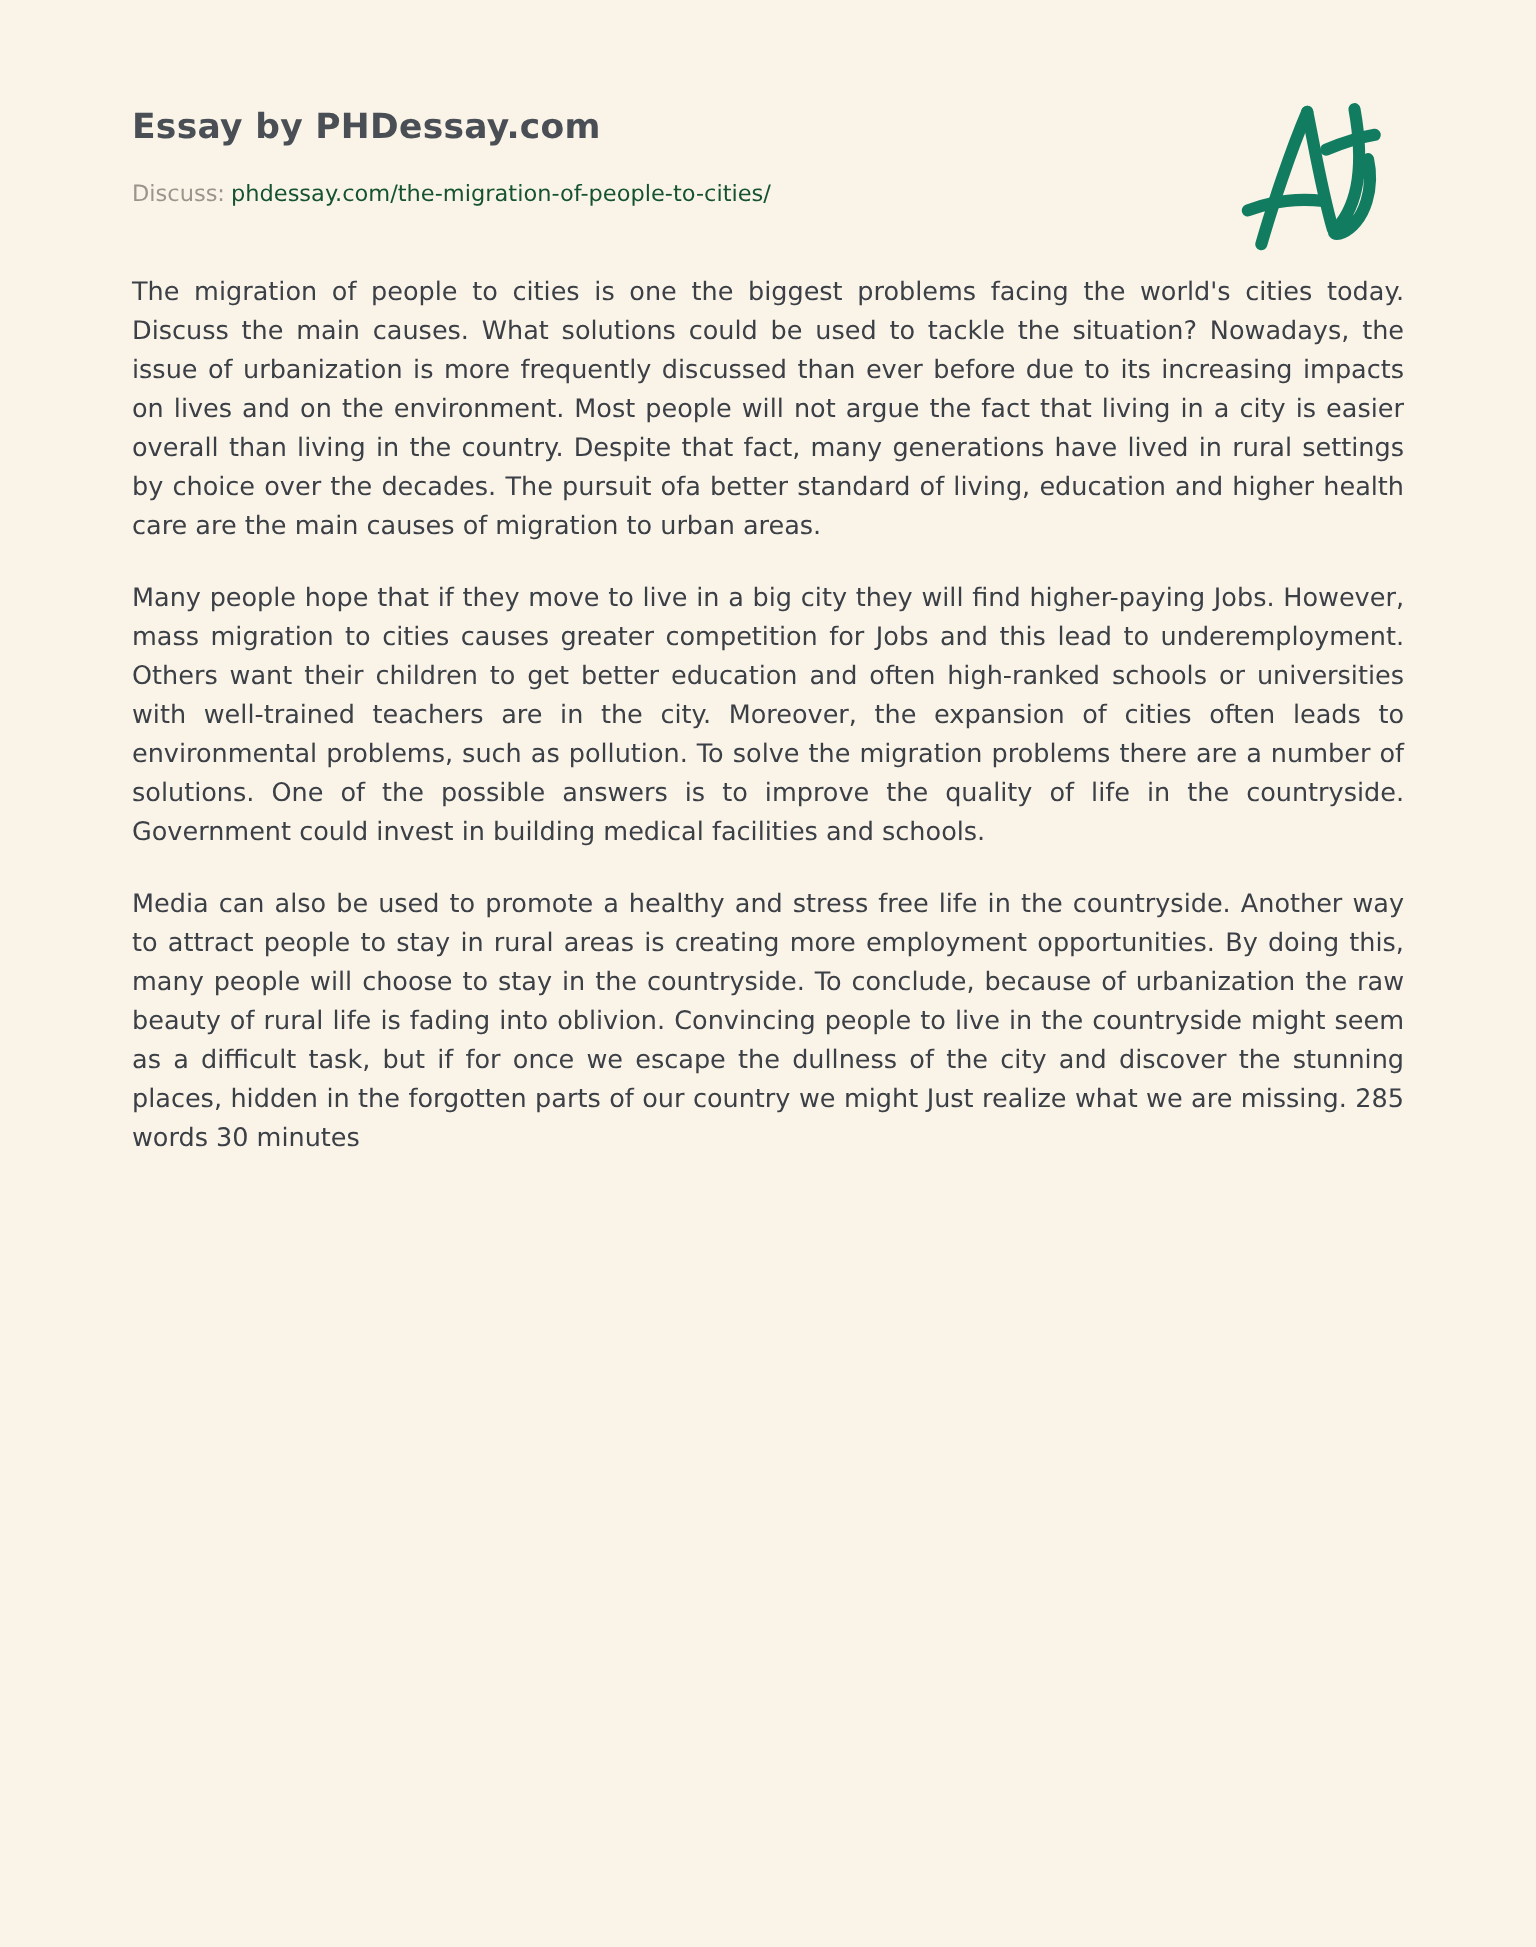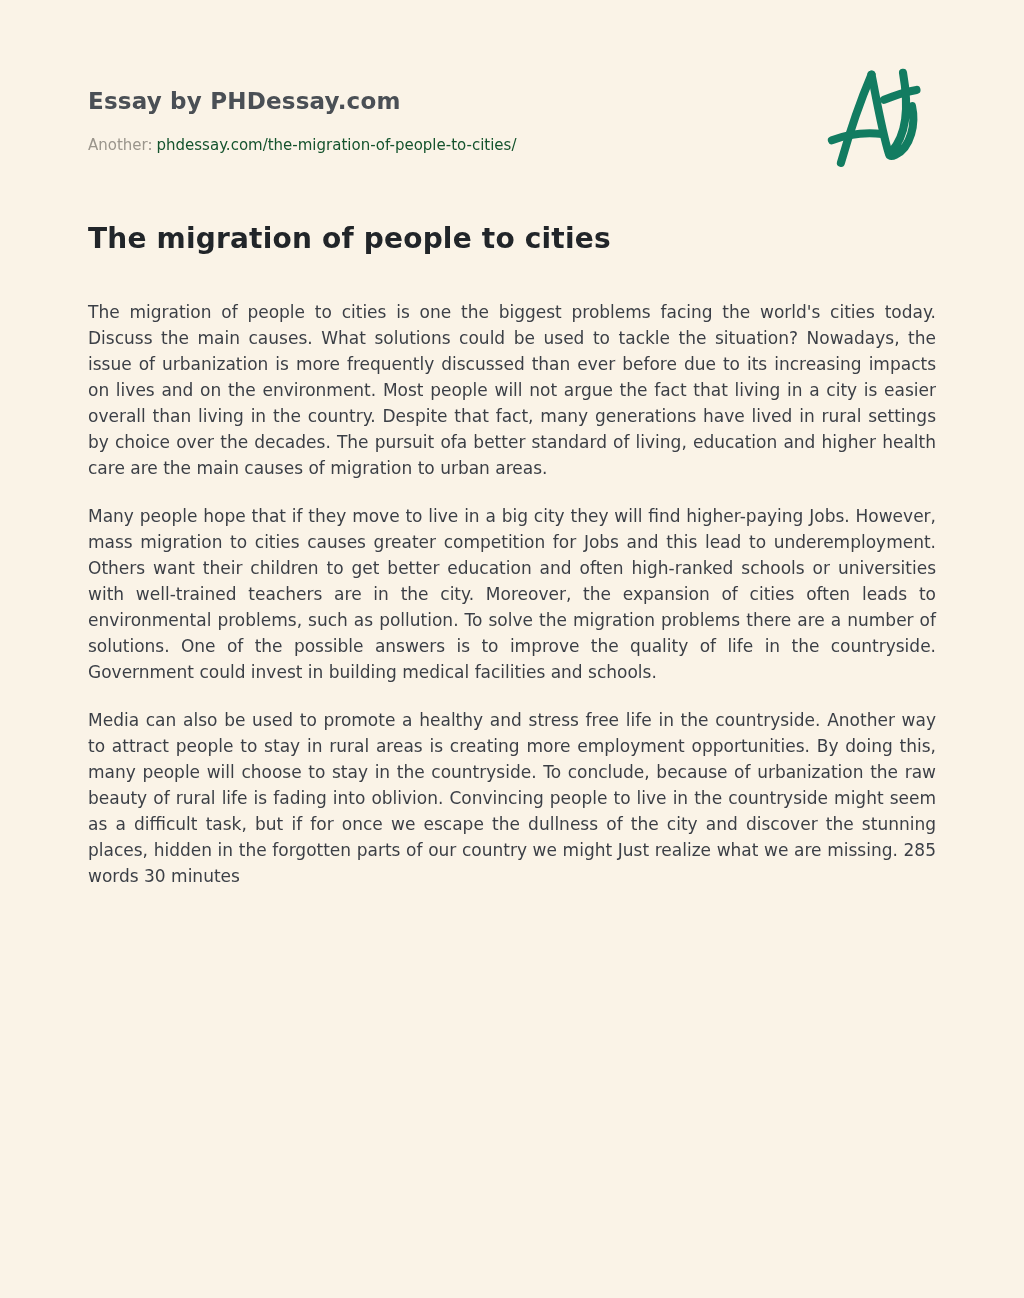"Essay by PHDessay.com" .content { margin-top: 32px -> none; padding: 56px 88px 0 88px -> 72px 88px 0 88px }
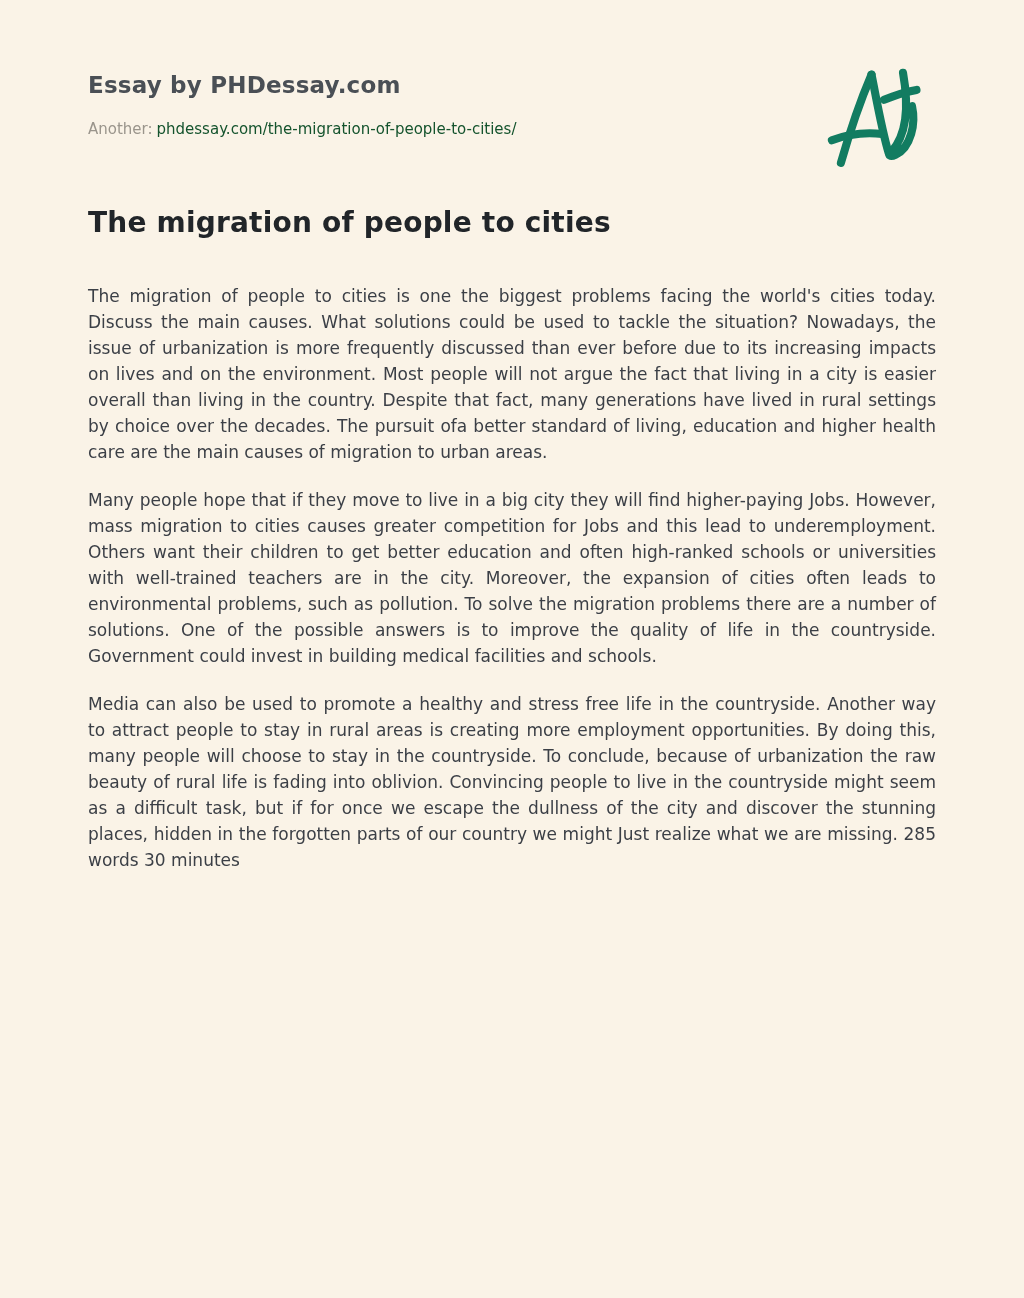"Another:" span { text: Another -> Discuss }
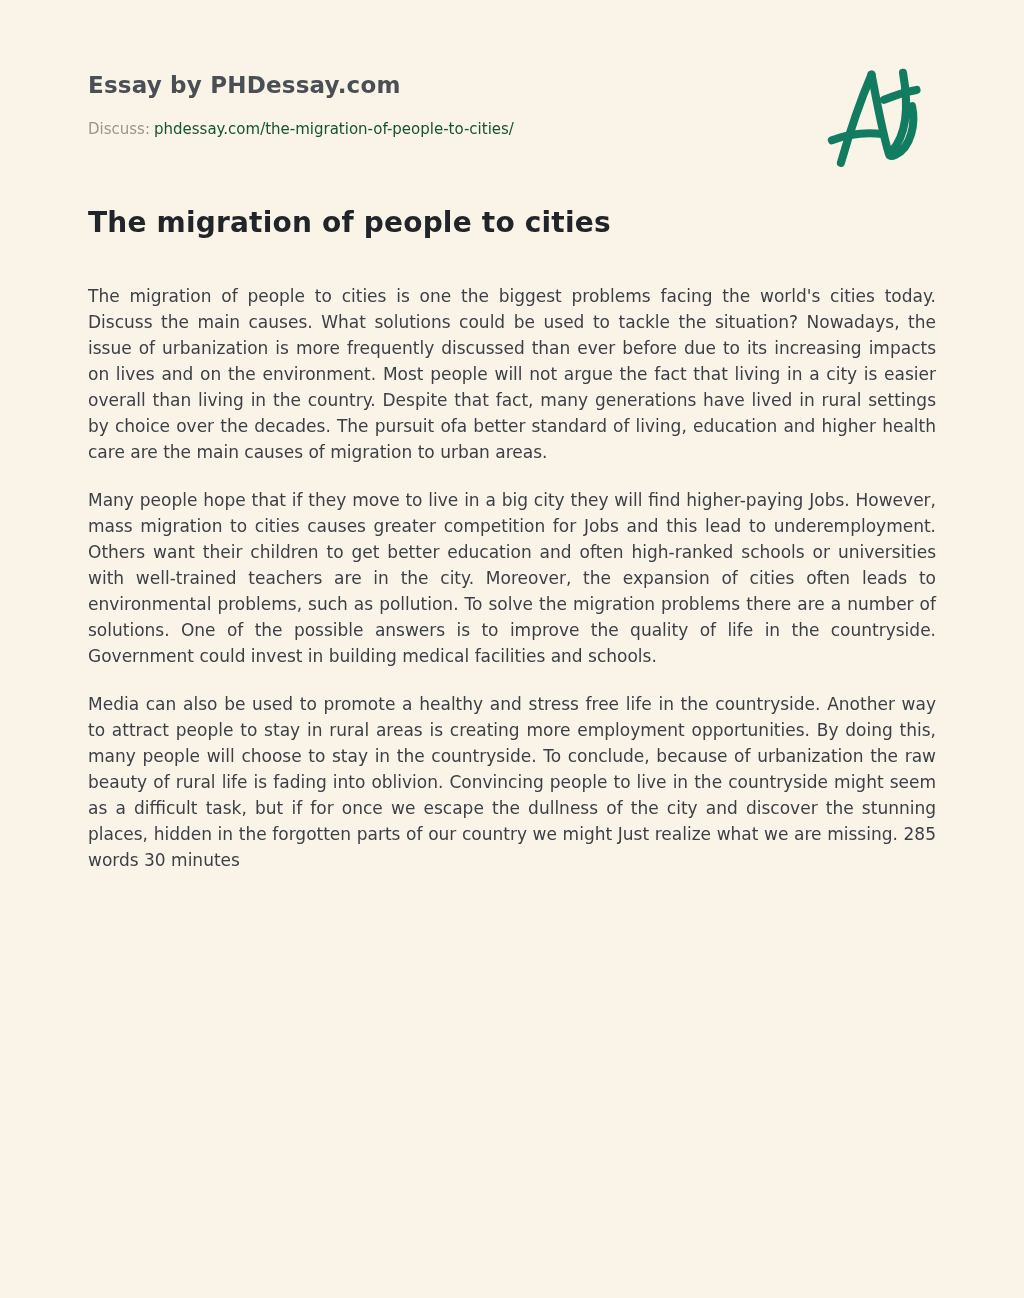"The migration of people to cities" h1.title { html: <h1>The migration of people to cities</h1> -> none }
